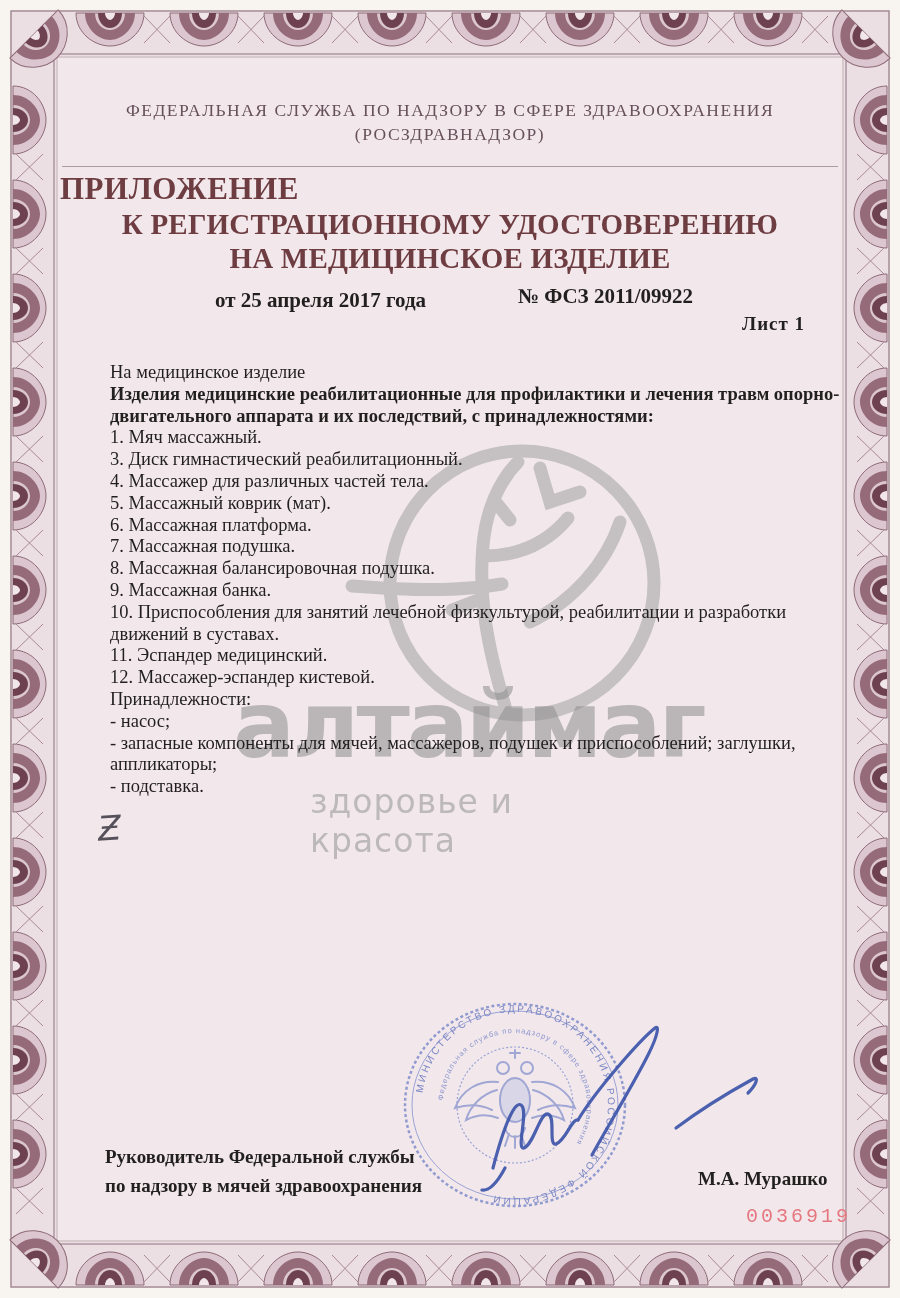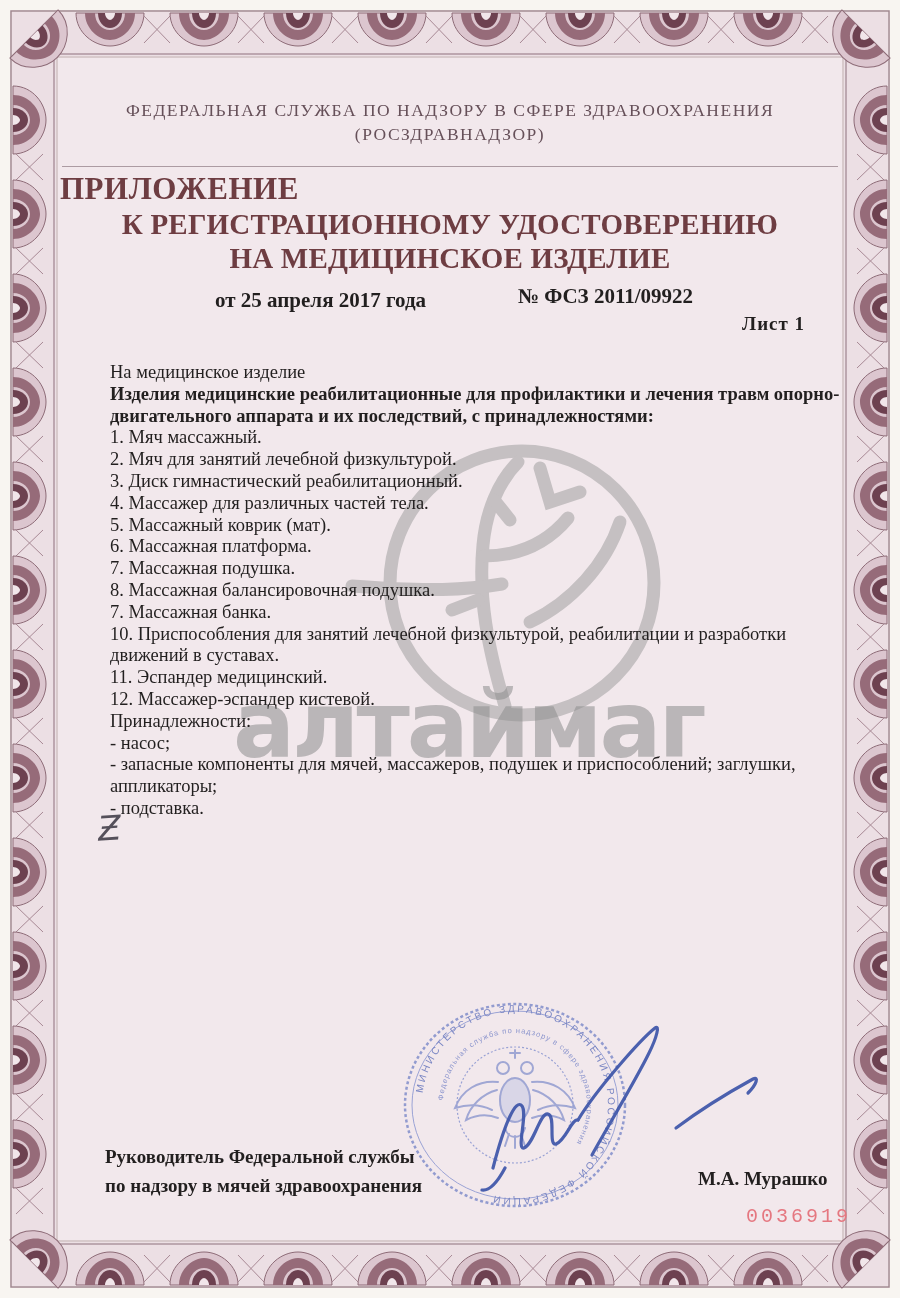"2. Мяч для занятий лечебной" div.list-item { html: <div>2. Мяч для занятий лечебной физкультурой.</div> -> none }
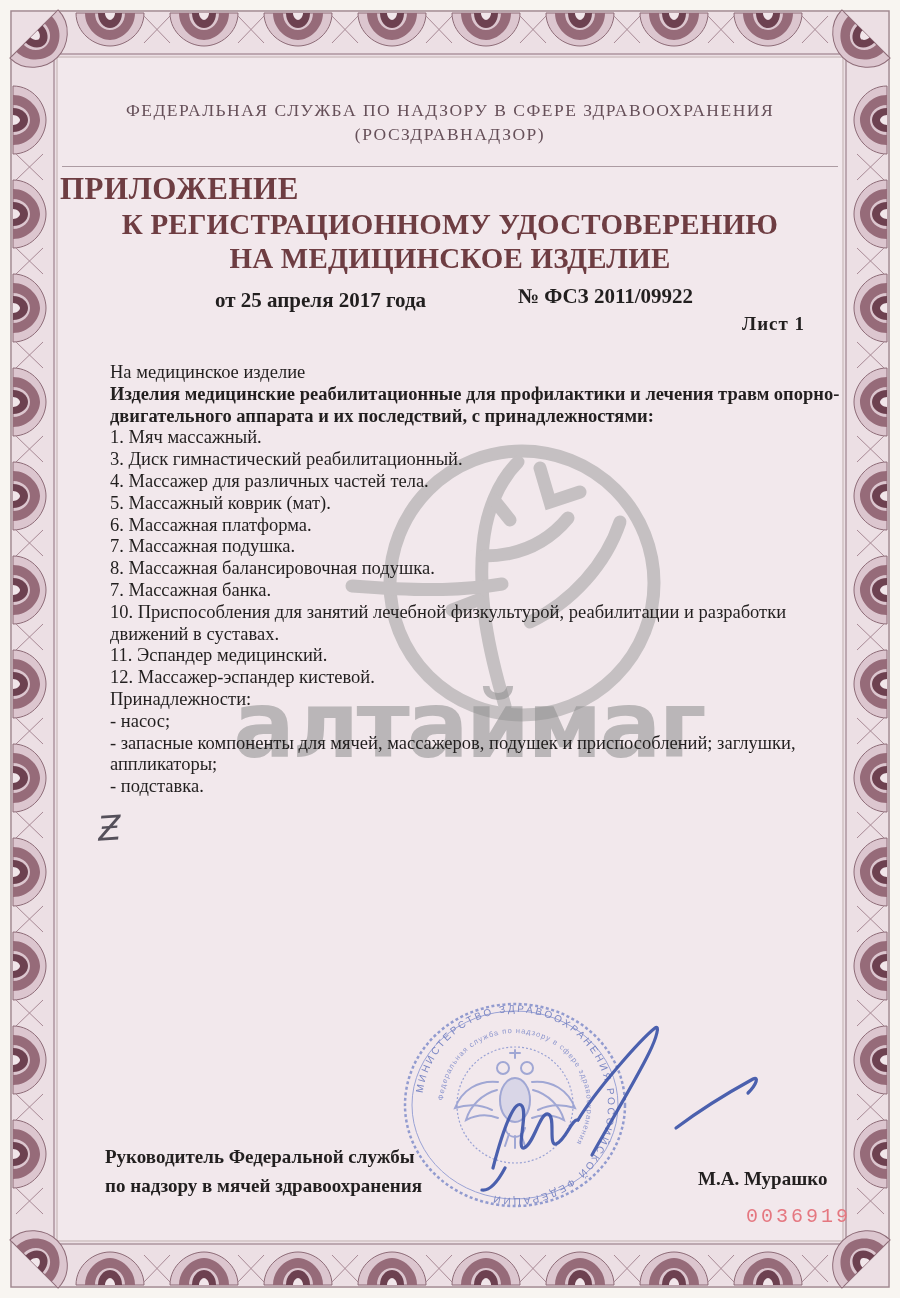"7. Массажная банка." div.list-item { text: 7 -> 9 }
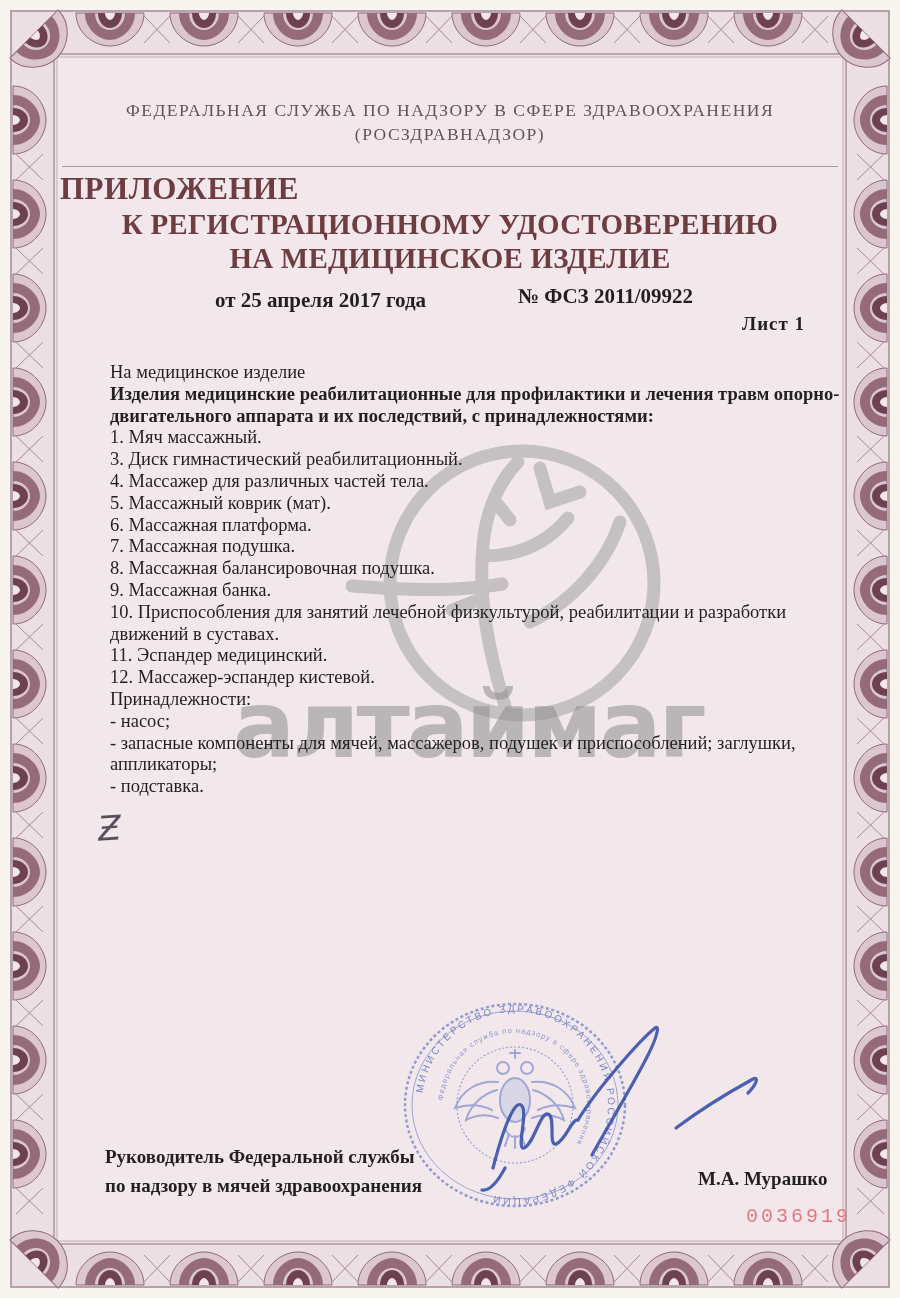"здоровье и красота" div.wm-tagline { html: none -> <div>здоровье и красота</div> }
